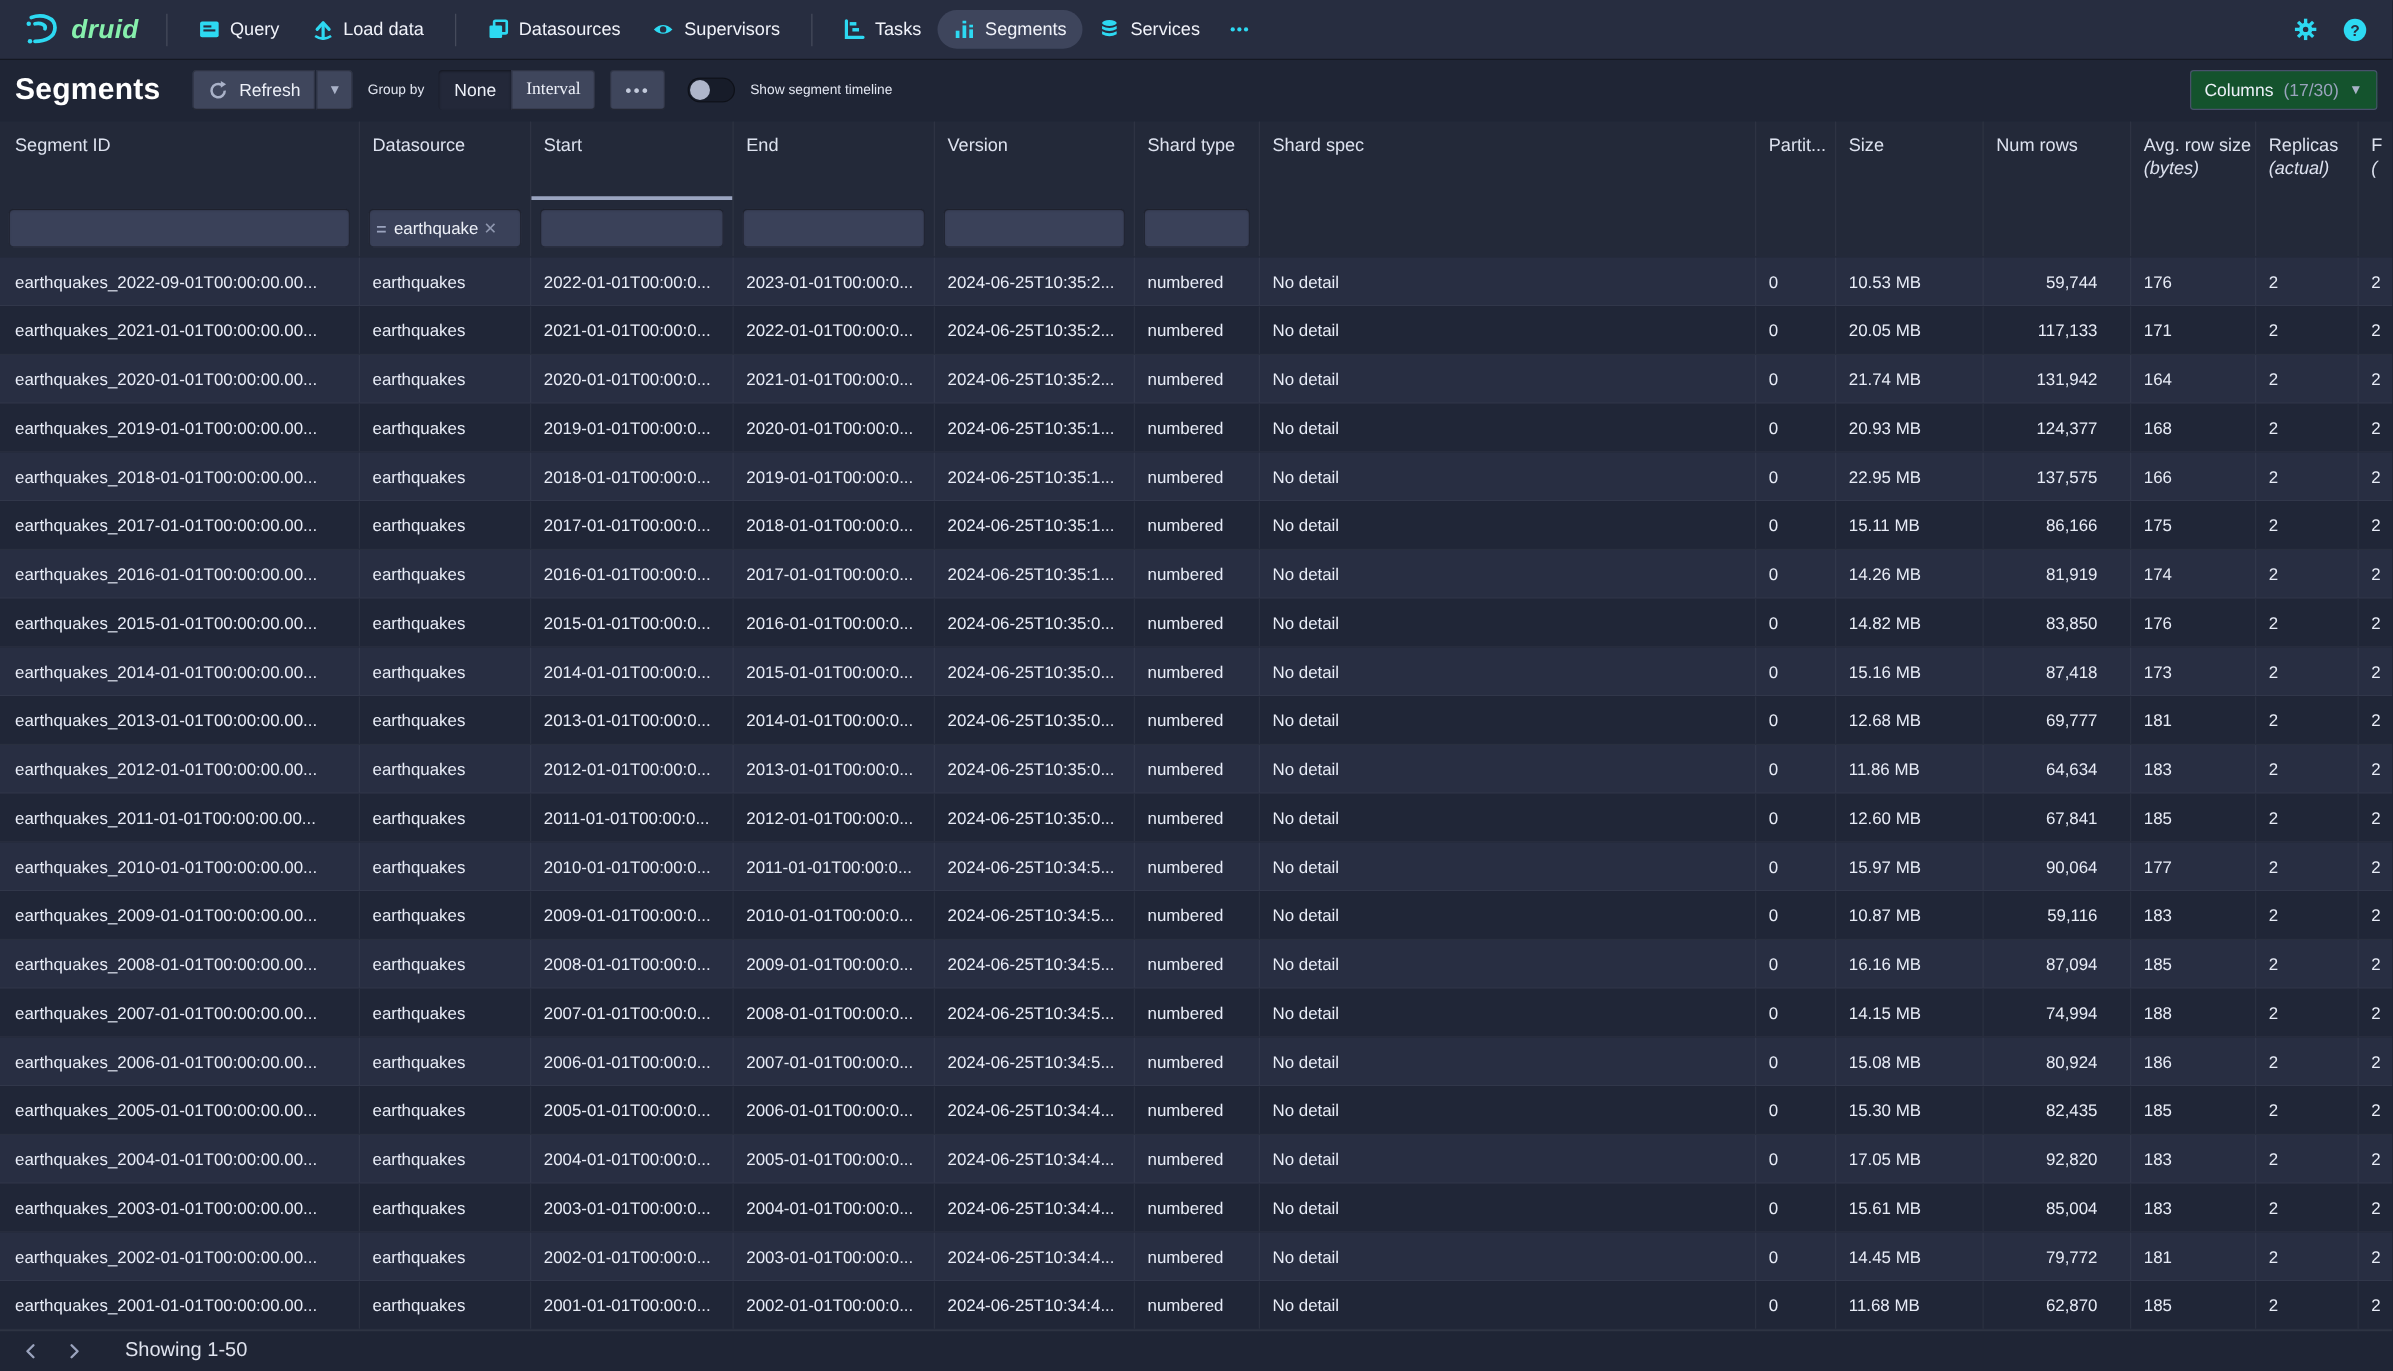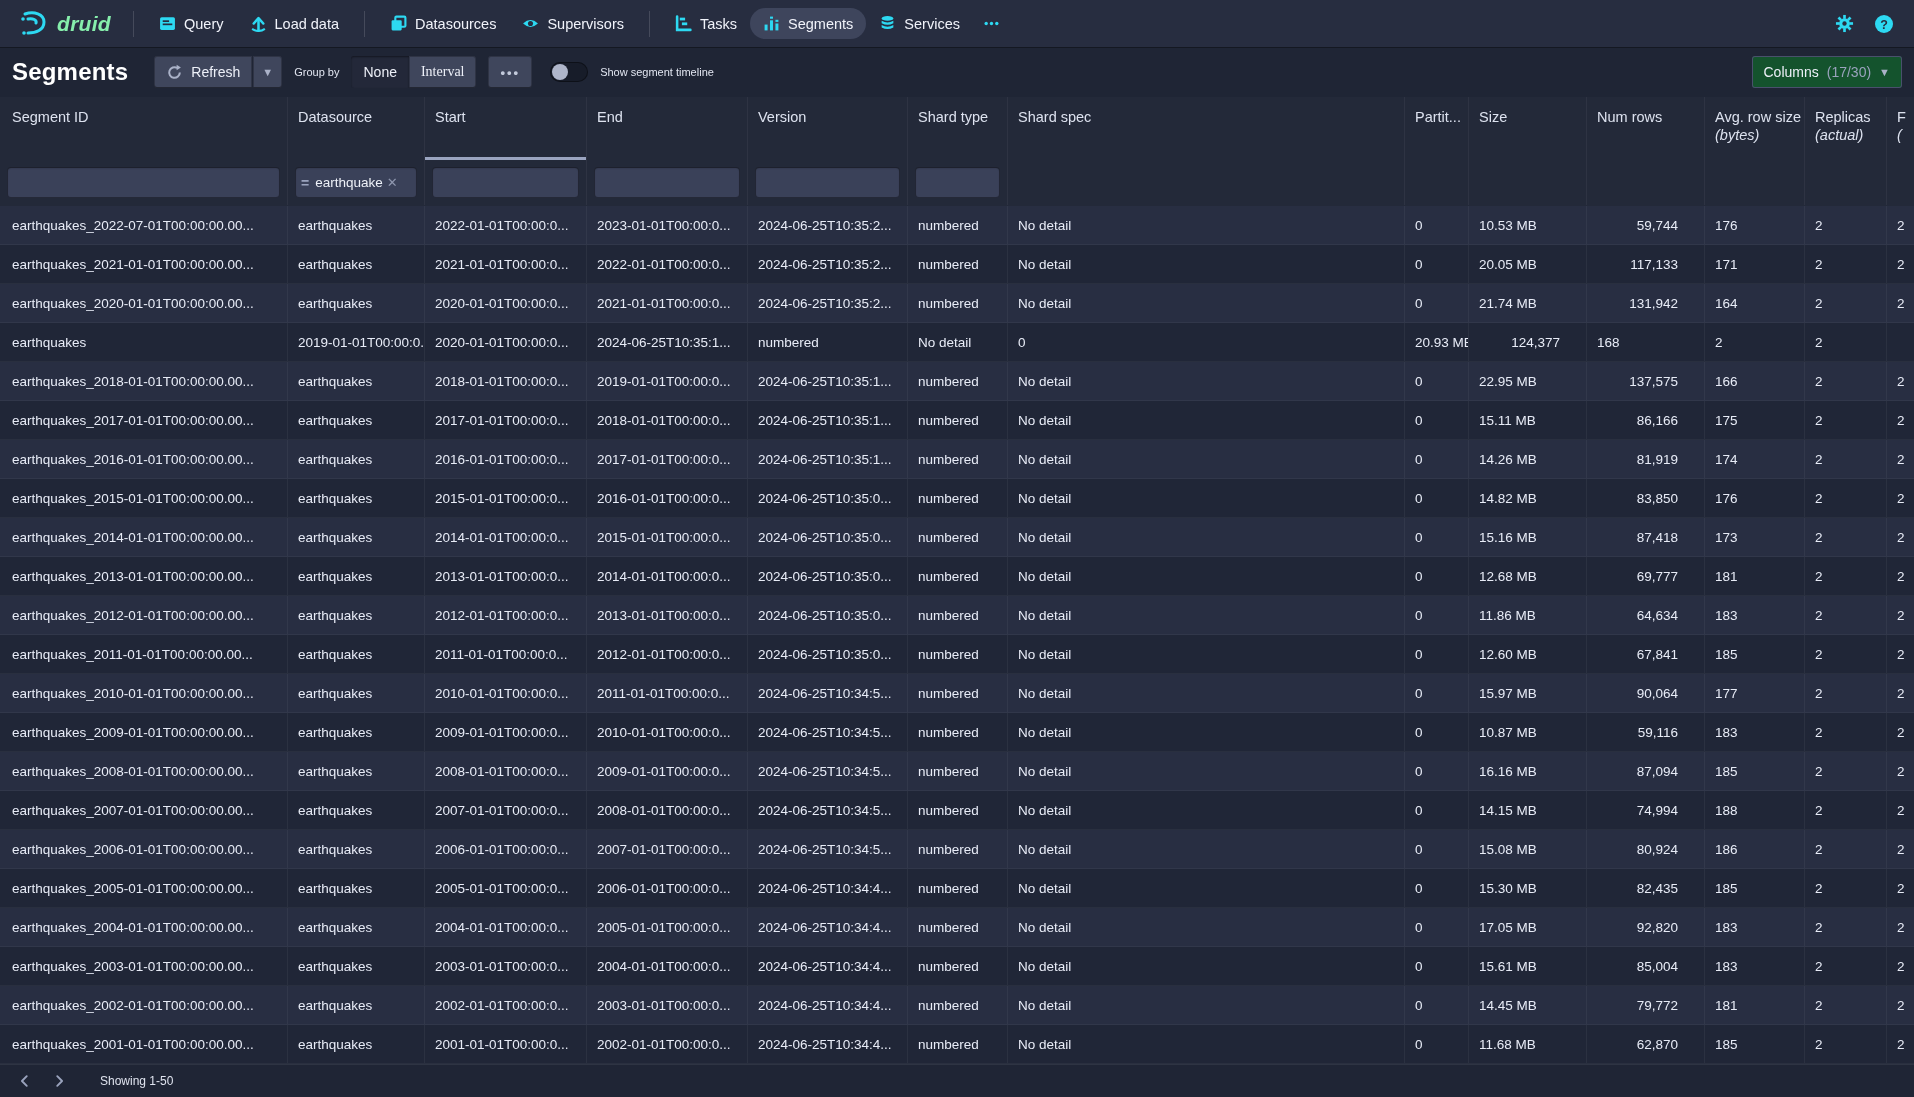"earthquakes_2022-07-01T00:00:00.00..." div.td { text: 2022-07-01T00:00:00.00 -> 2022-09-01T00:00:00.00 }
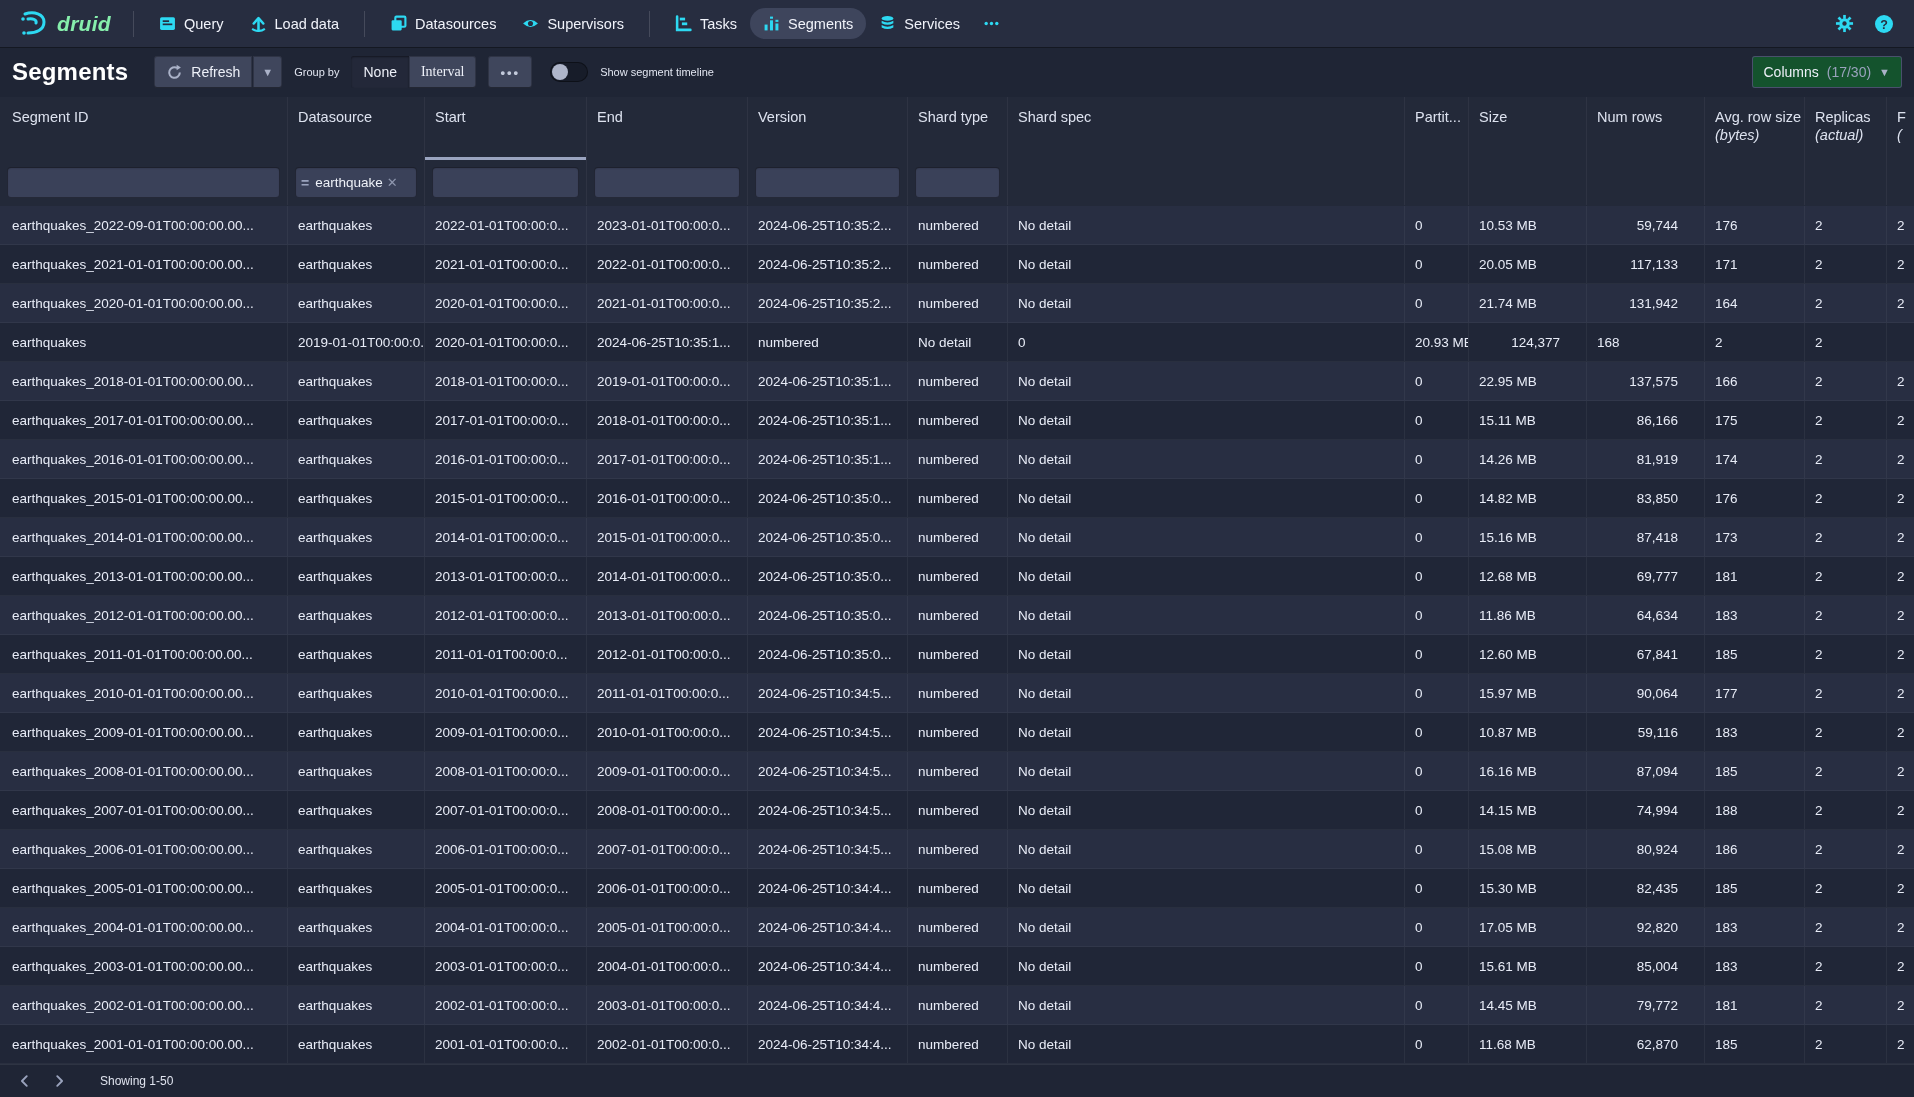"earthquakes_2019-01-01T00:00:00.00..." div.td { html: none -> <div>earthquakes_2019-01-01T00:00:00.00...</div> }
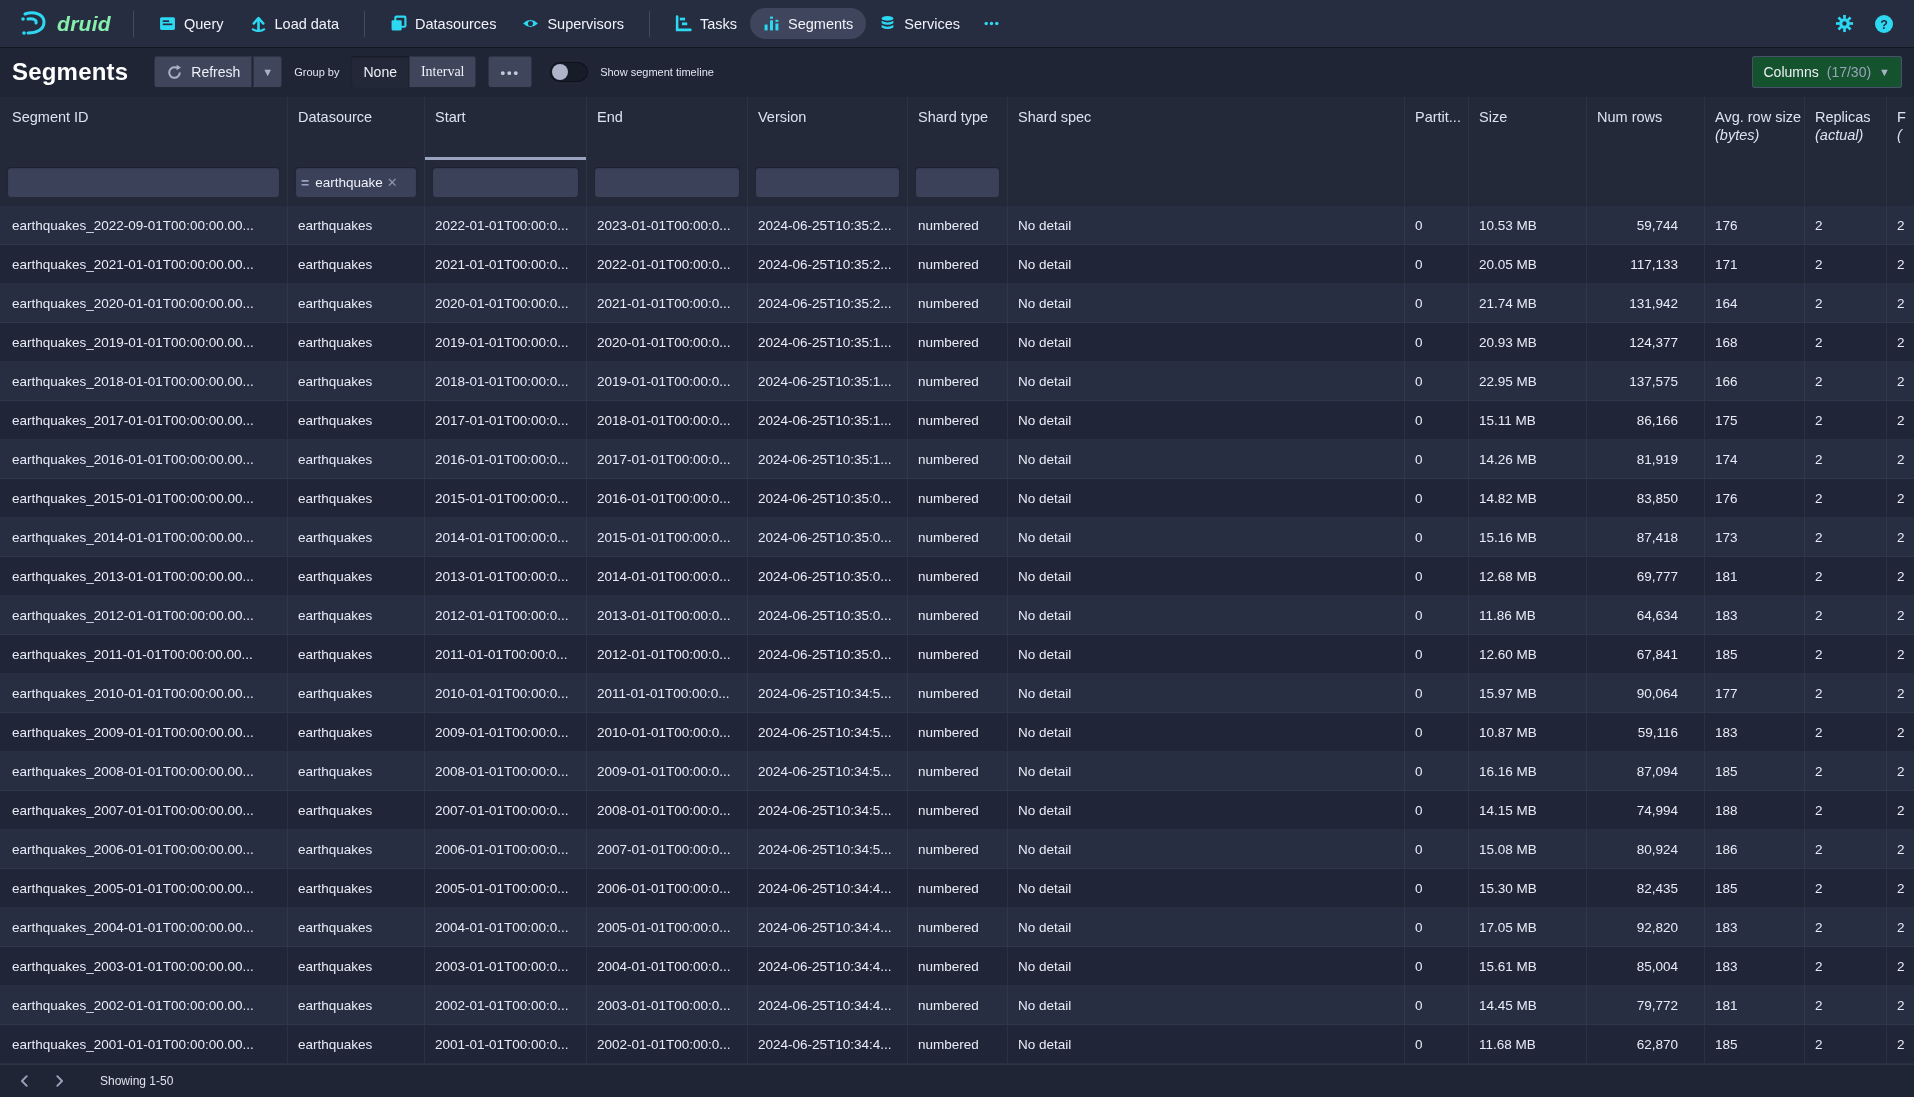"Showing 1-50" .showing { font-size: 12px -> 16px }
